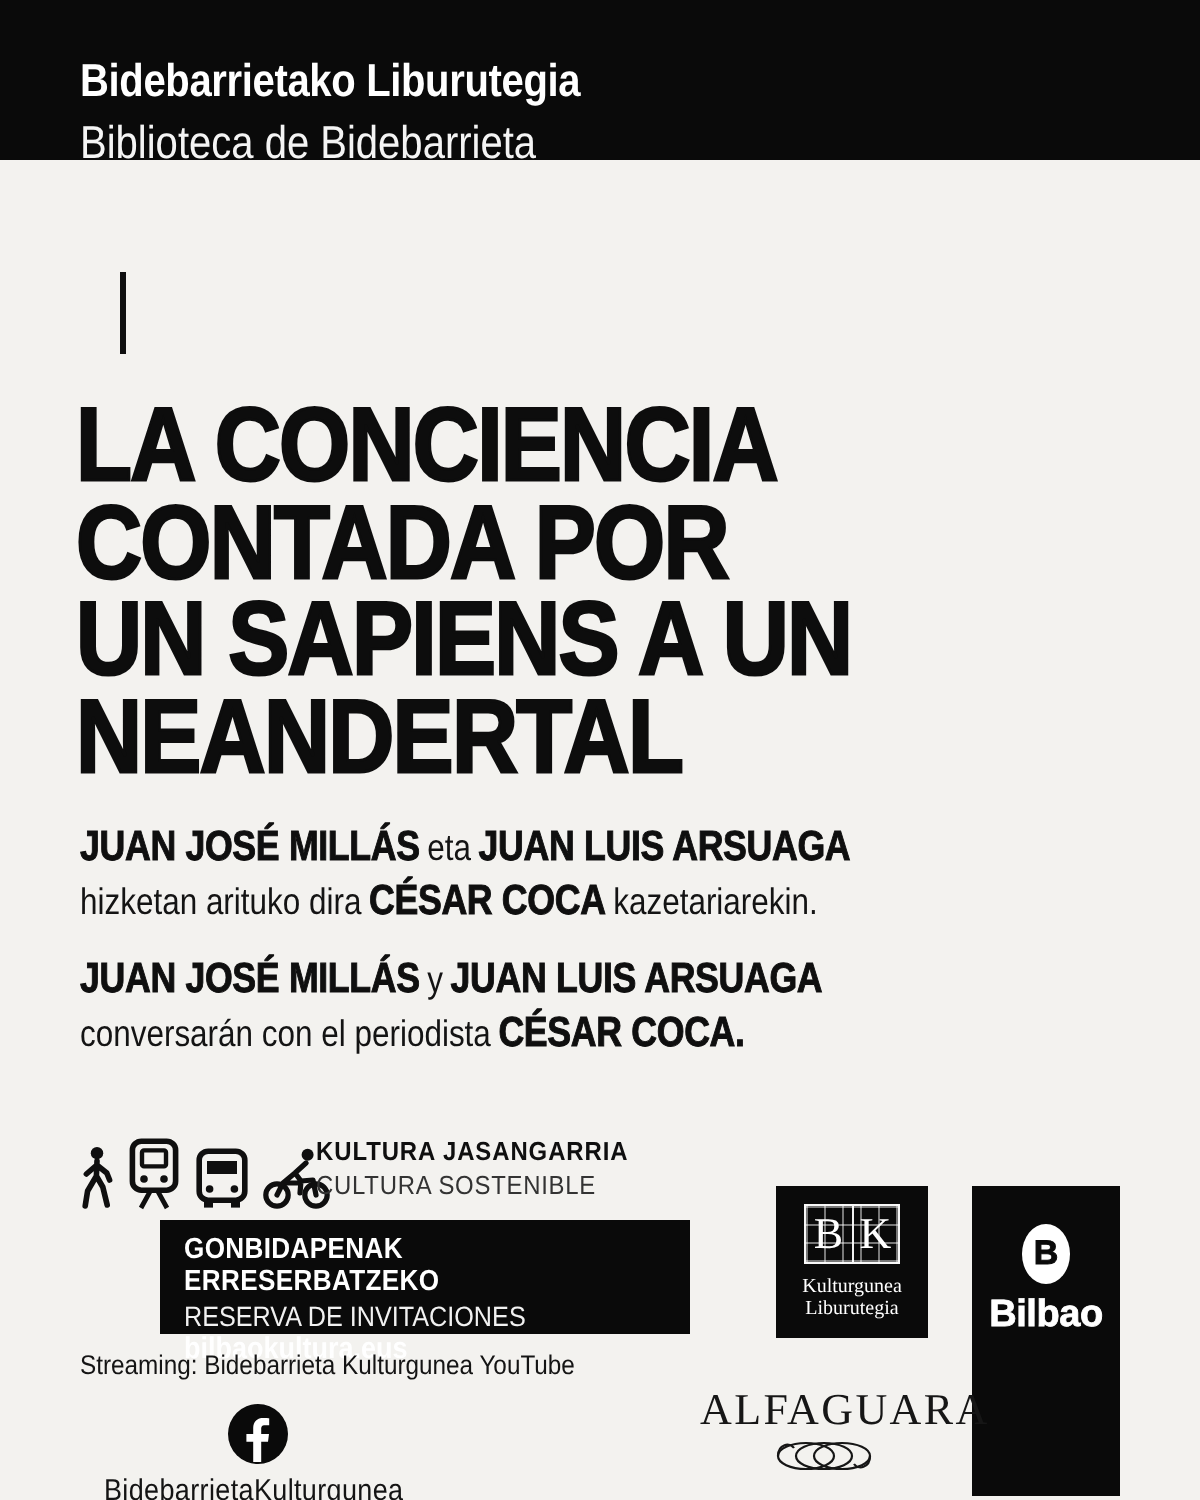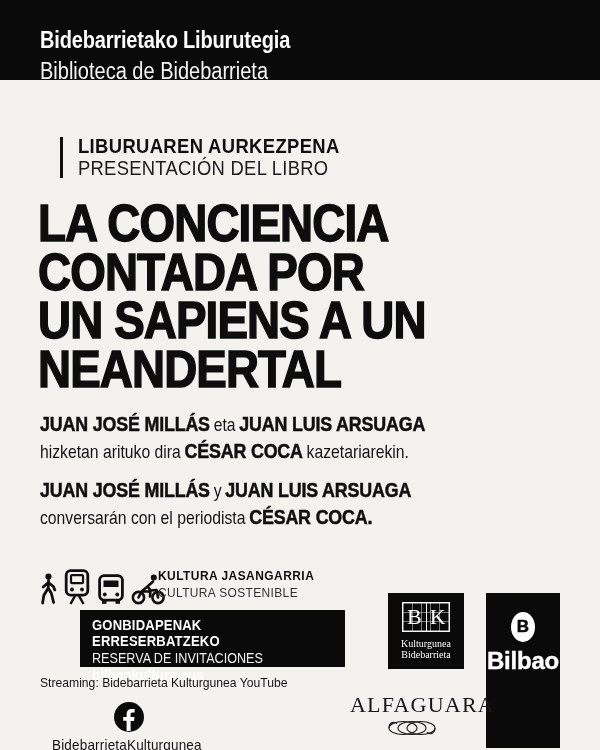"LIBURUAREN AURKEZPENA" div { html: <div> <div>LIBURUAREN AURKEZPENA</div> <div>PRESENTACIÓN DEL LIBRO</div> </div> -> none }
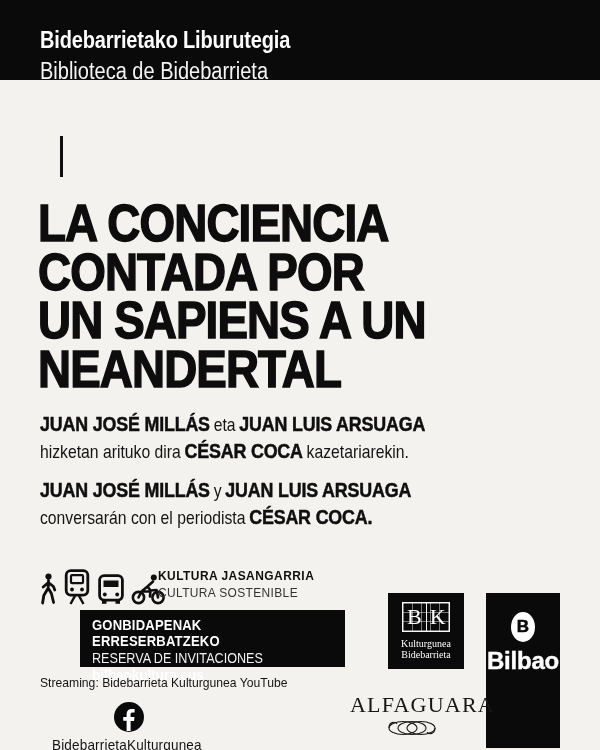"Bidebarrieta" div { text: Bidebarrieta -> Liburutegia }
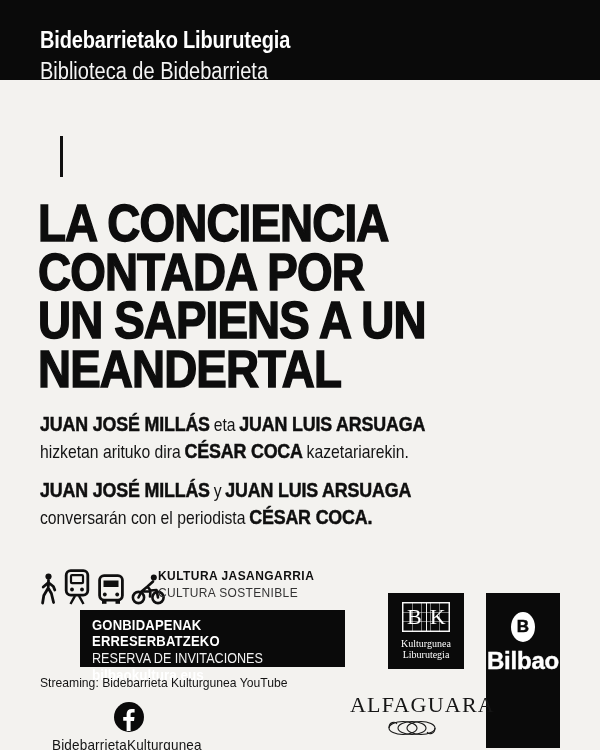"Bilbao" .bilbao-name { font-size: 24px -> 19px }
